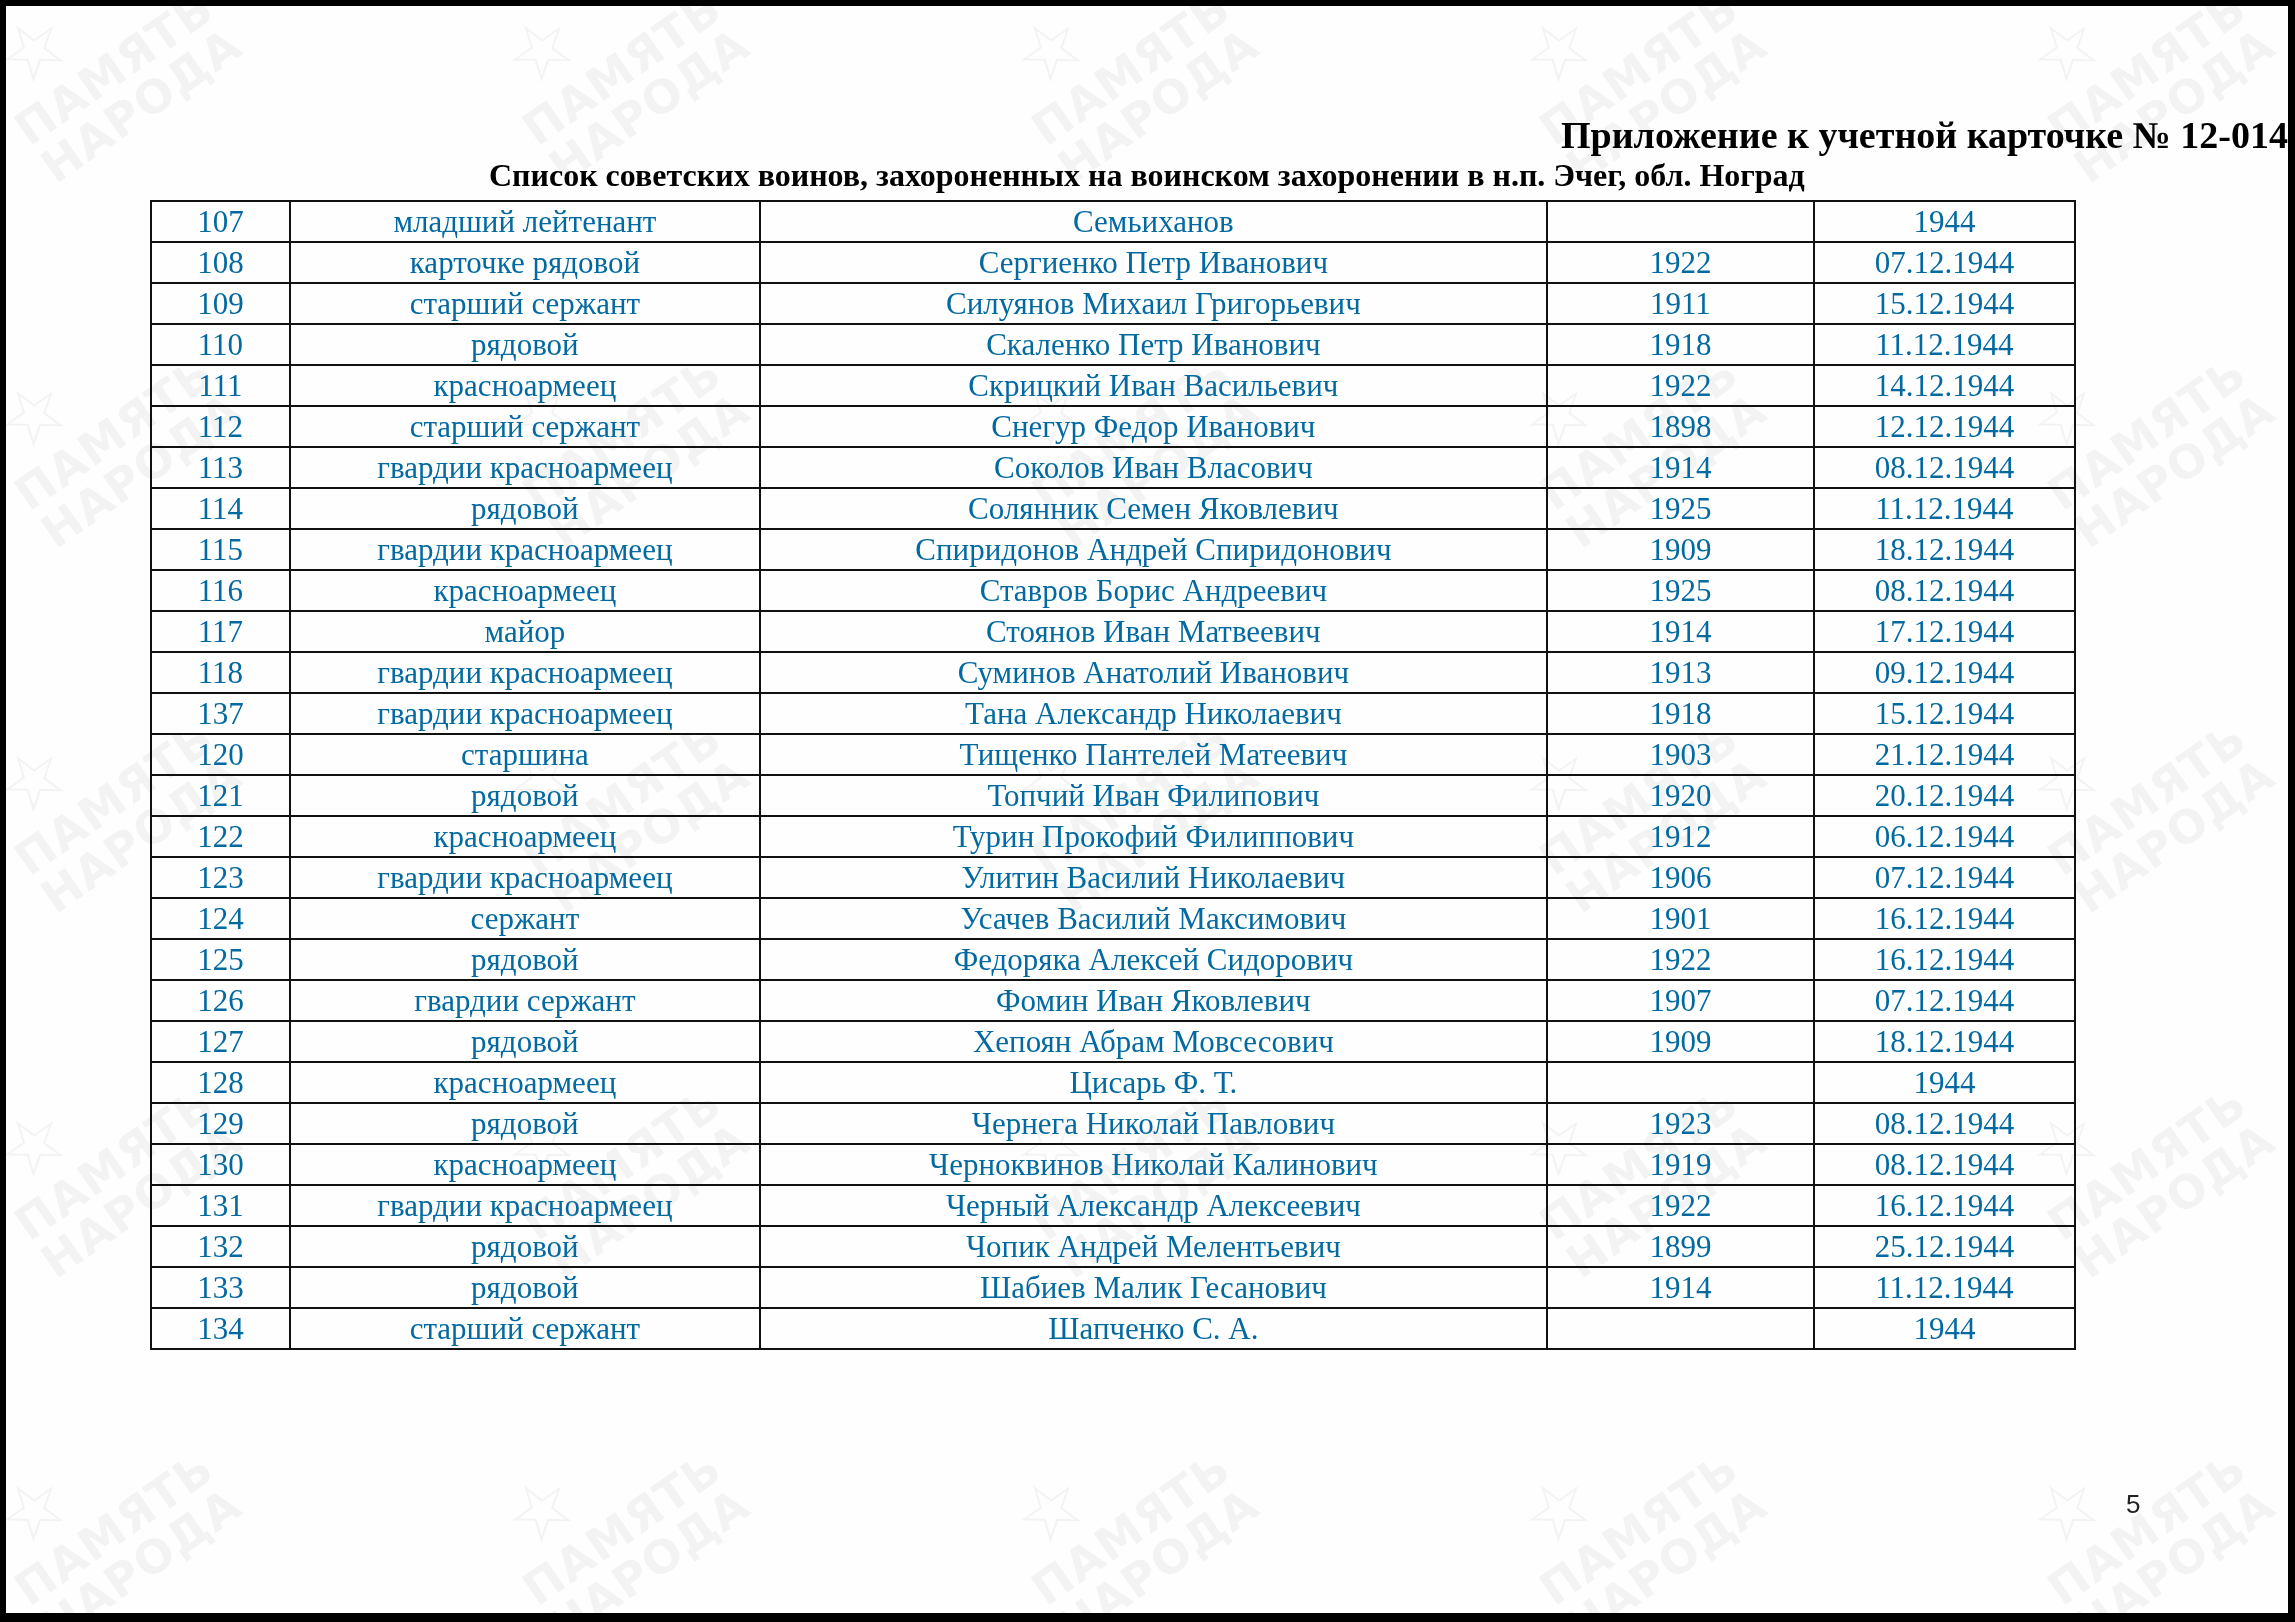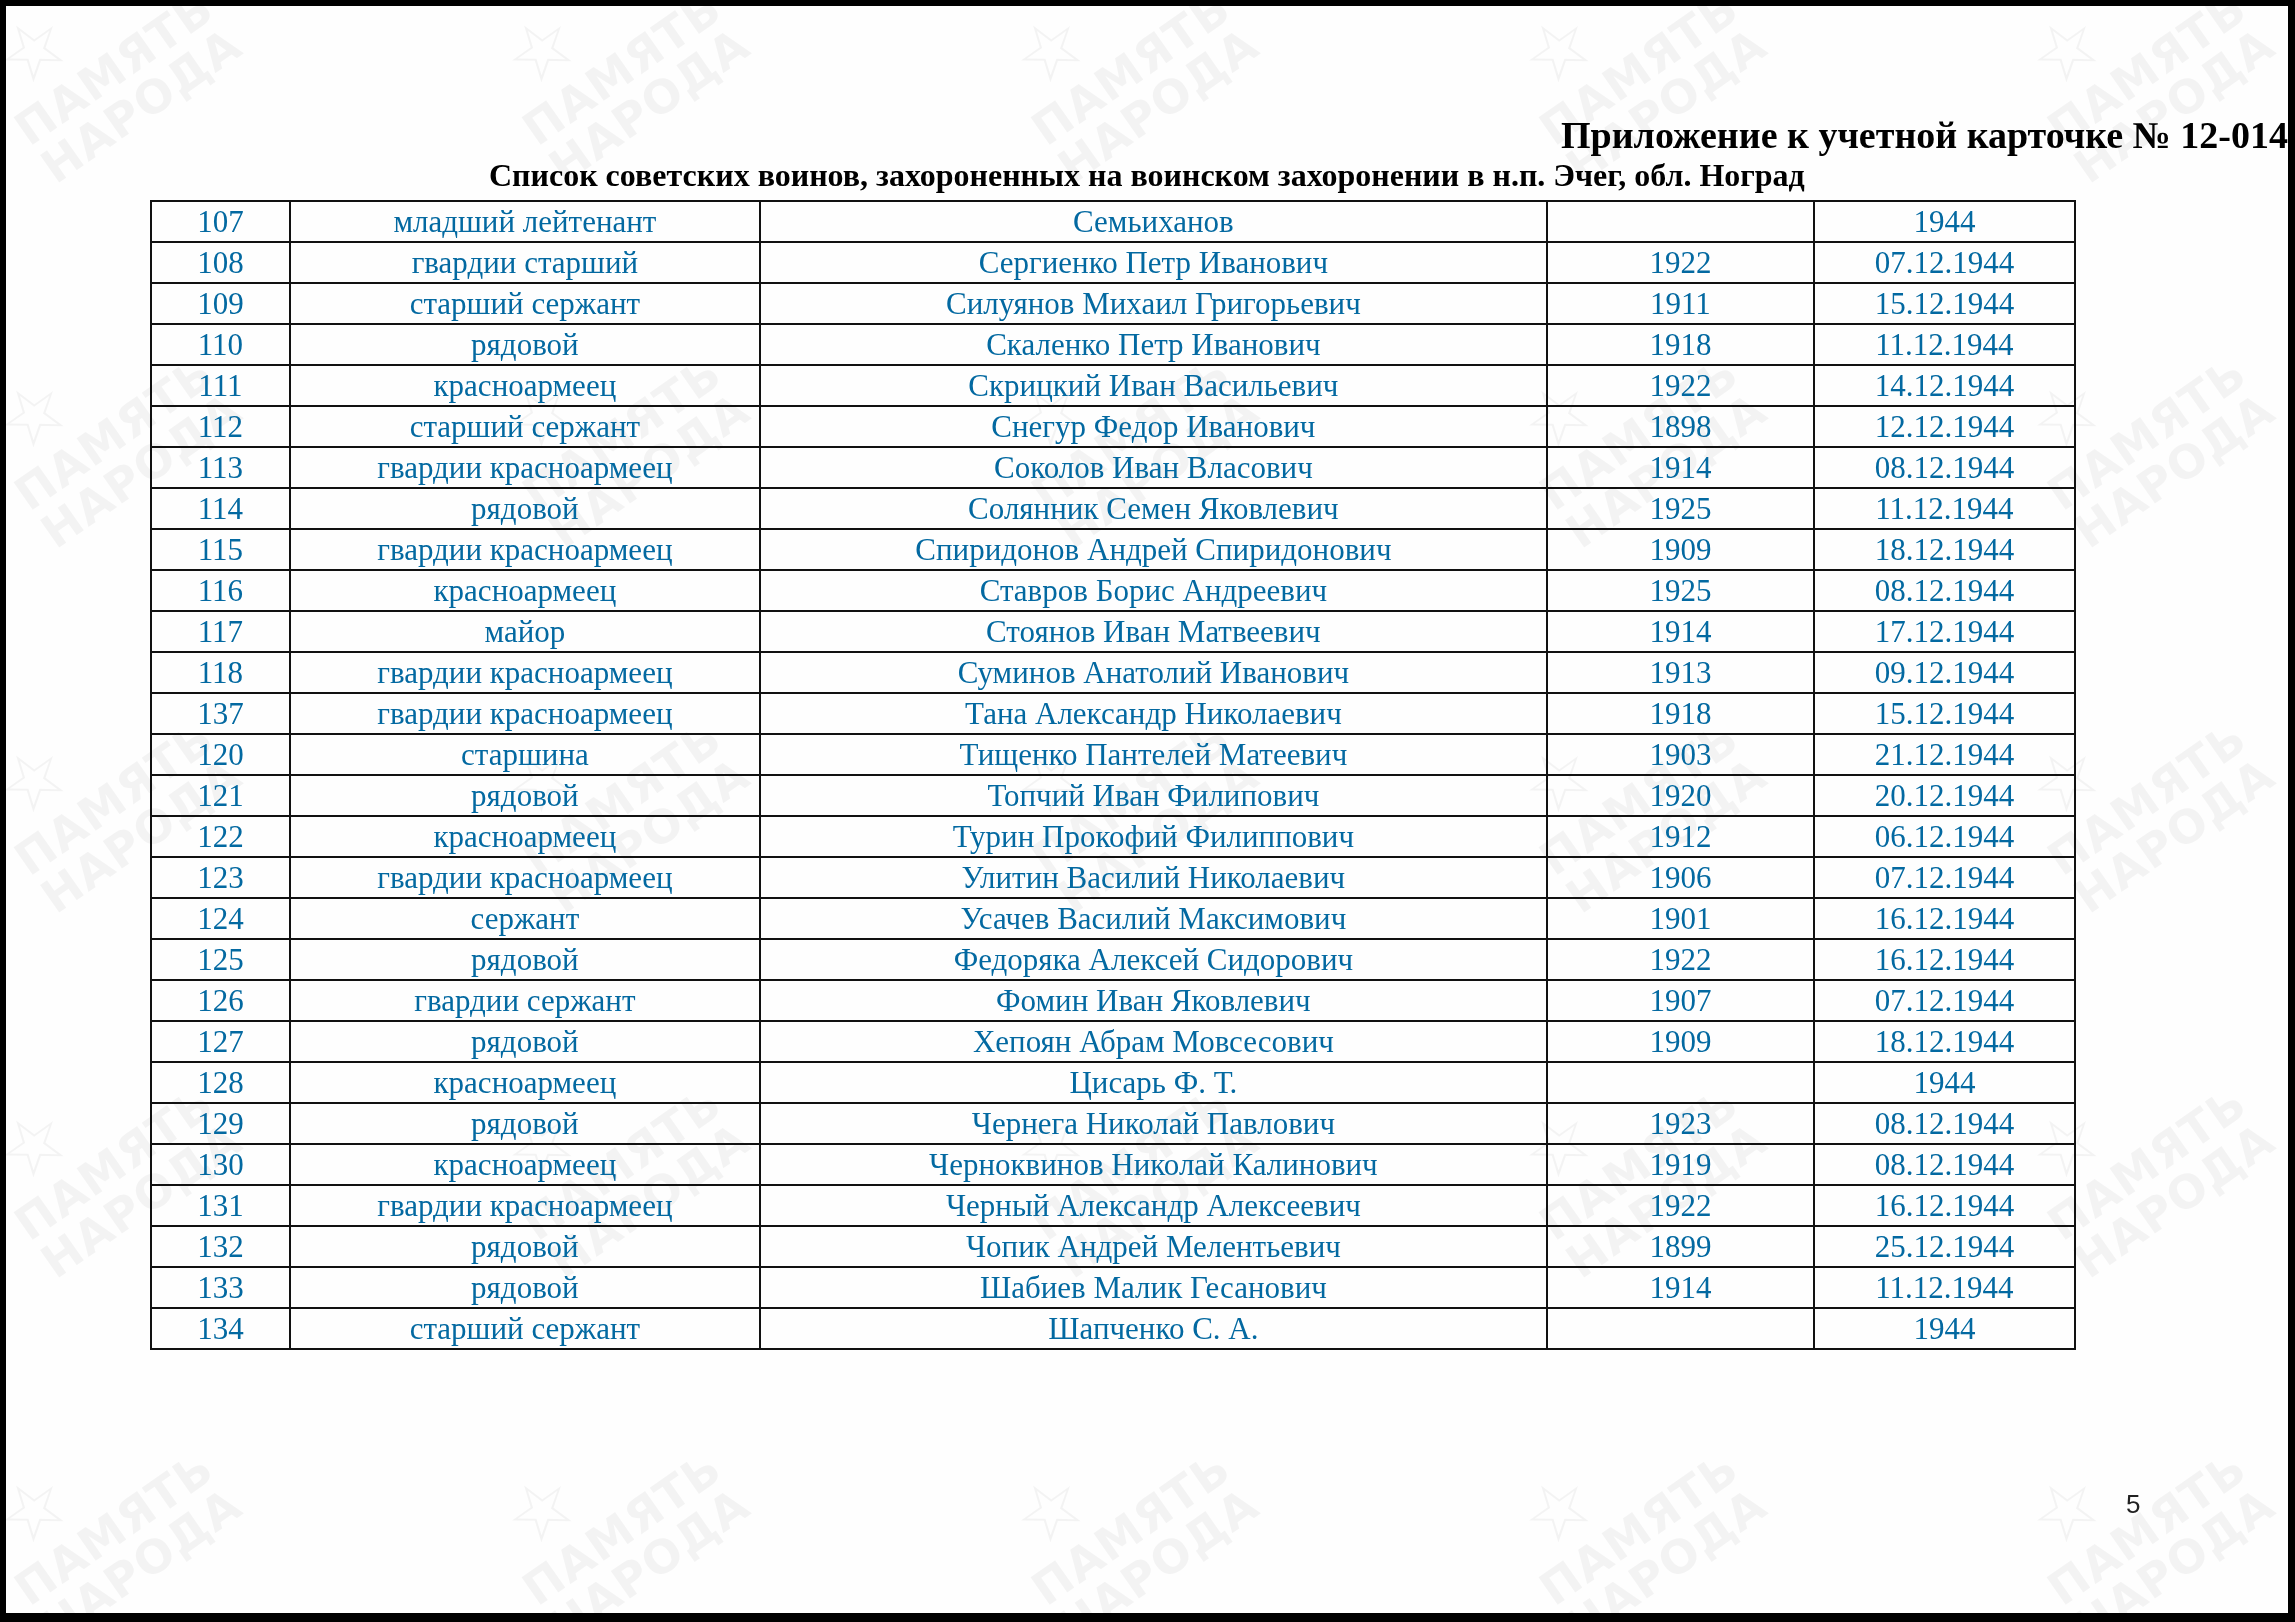"гвардии старший" td { text: гвардии старший -> карточке рядовой }
